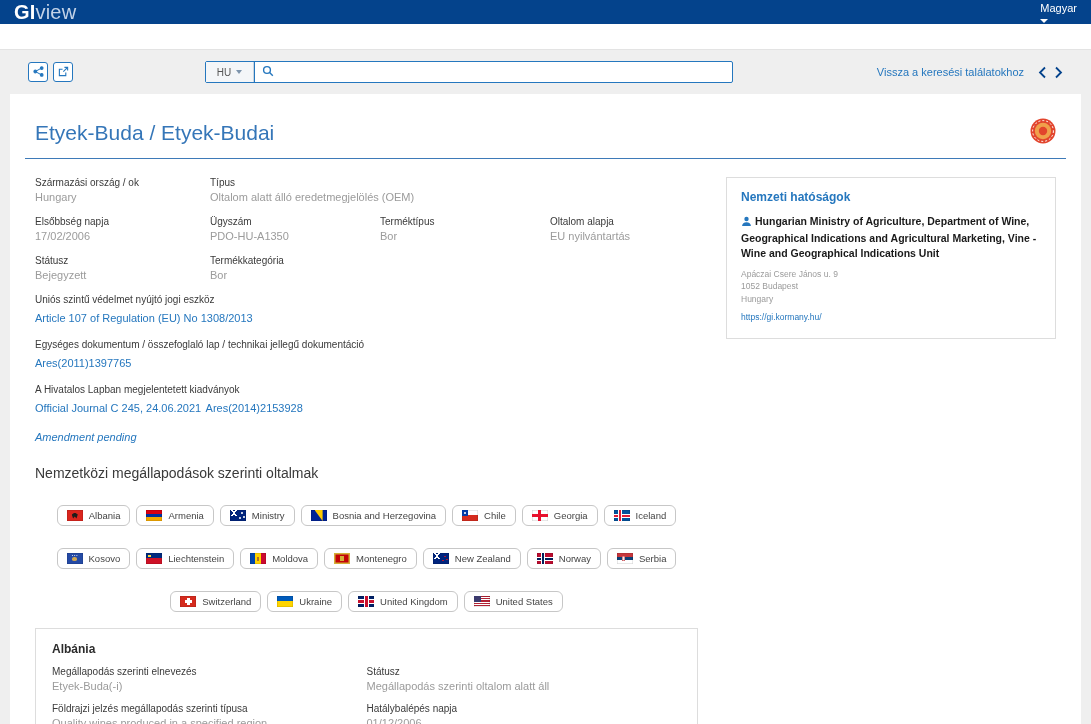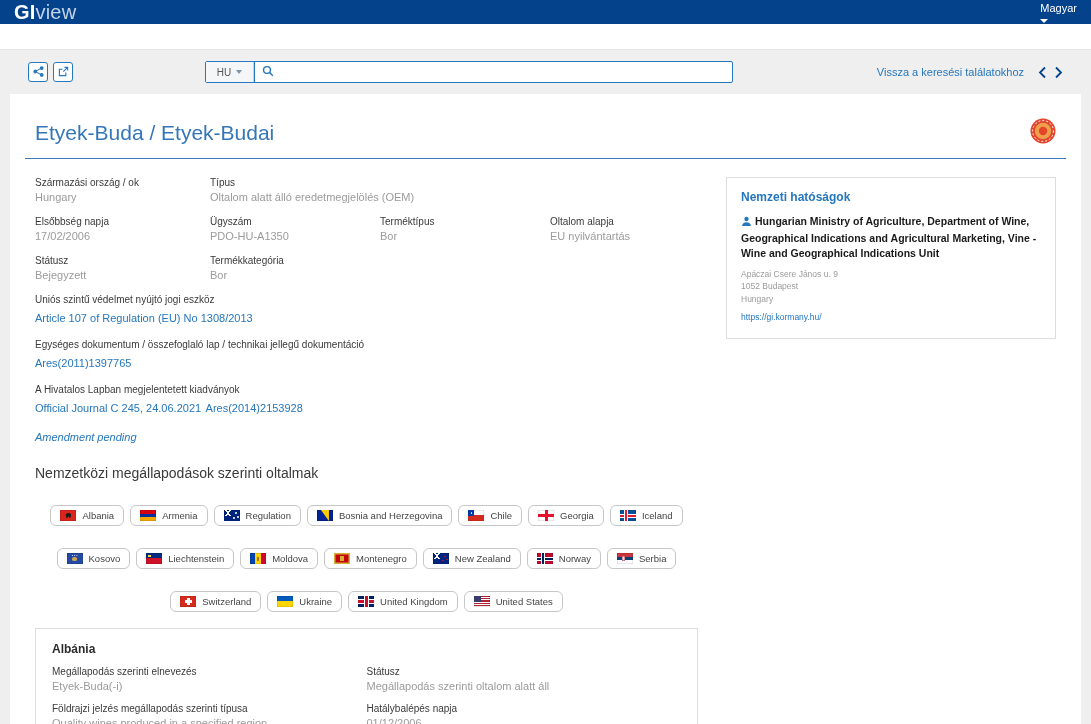"Regulation" span { text: Regulation -> Ministry }
